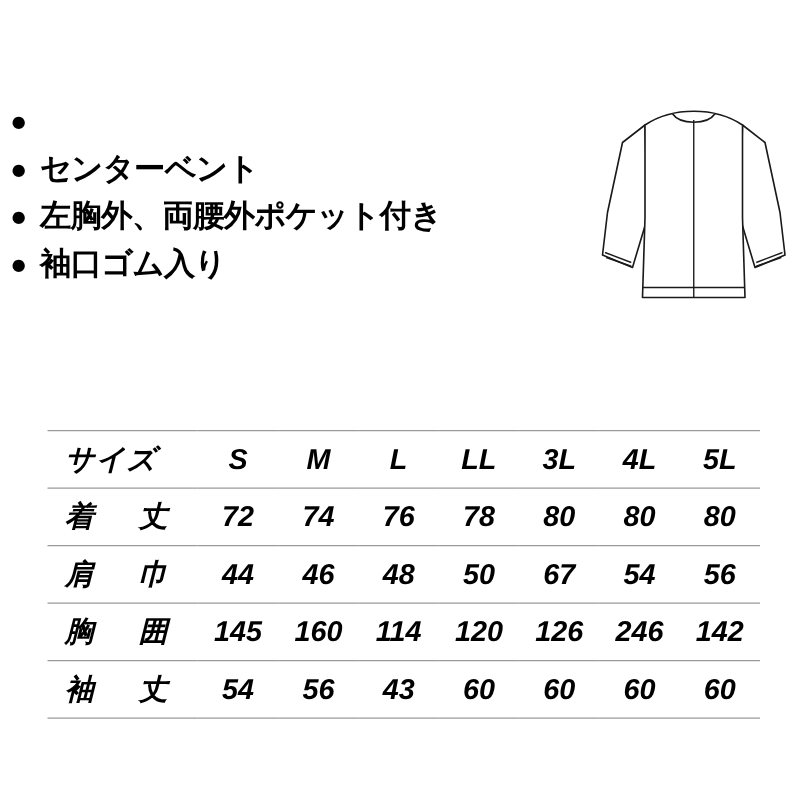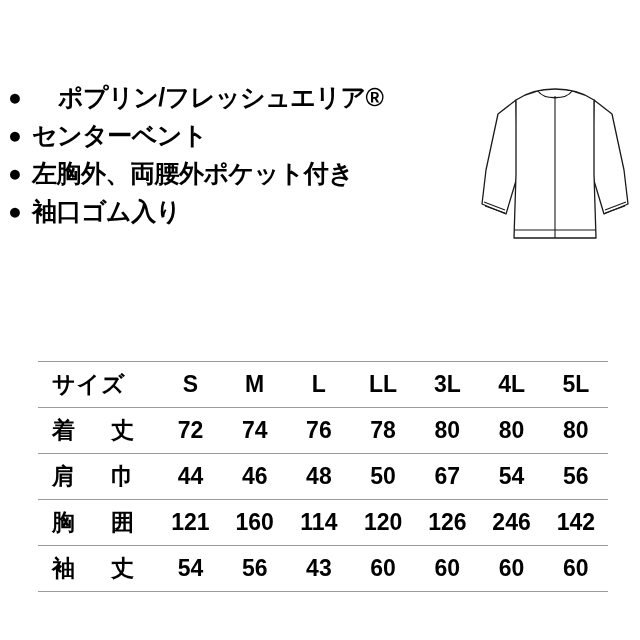"ポプリン/フレッシュエリア®" span.cont { html: <span>ポプリン/フレッシュエリア®</span> -> none }
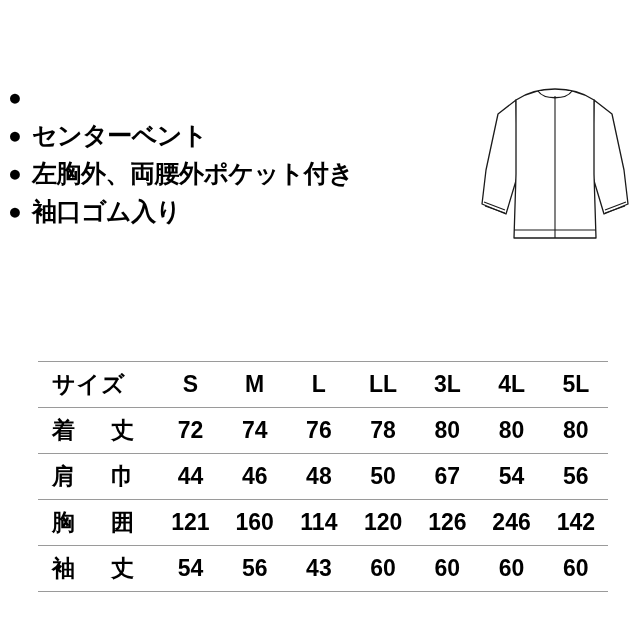"サイズ" .size-table-wrap { font-style: none -> italic; top: 361px -> 344px }
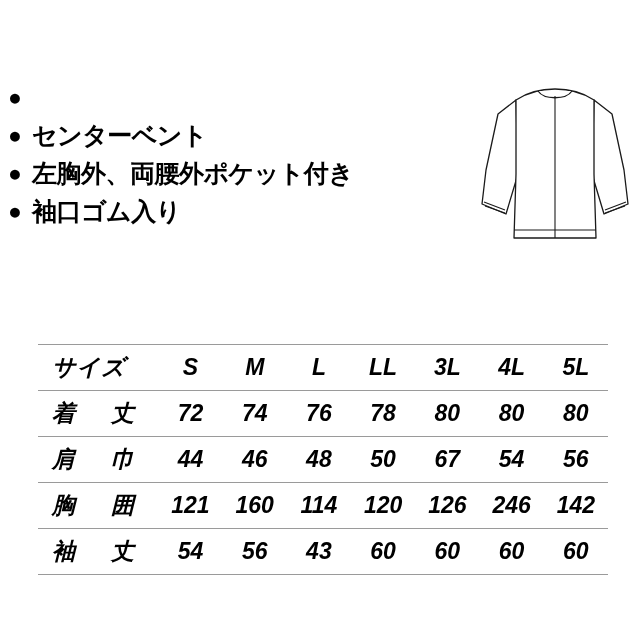"121" td.datacol { text: 121 -> 145 }
